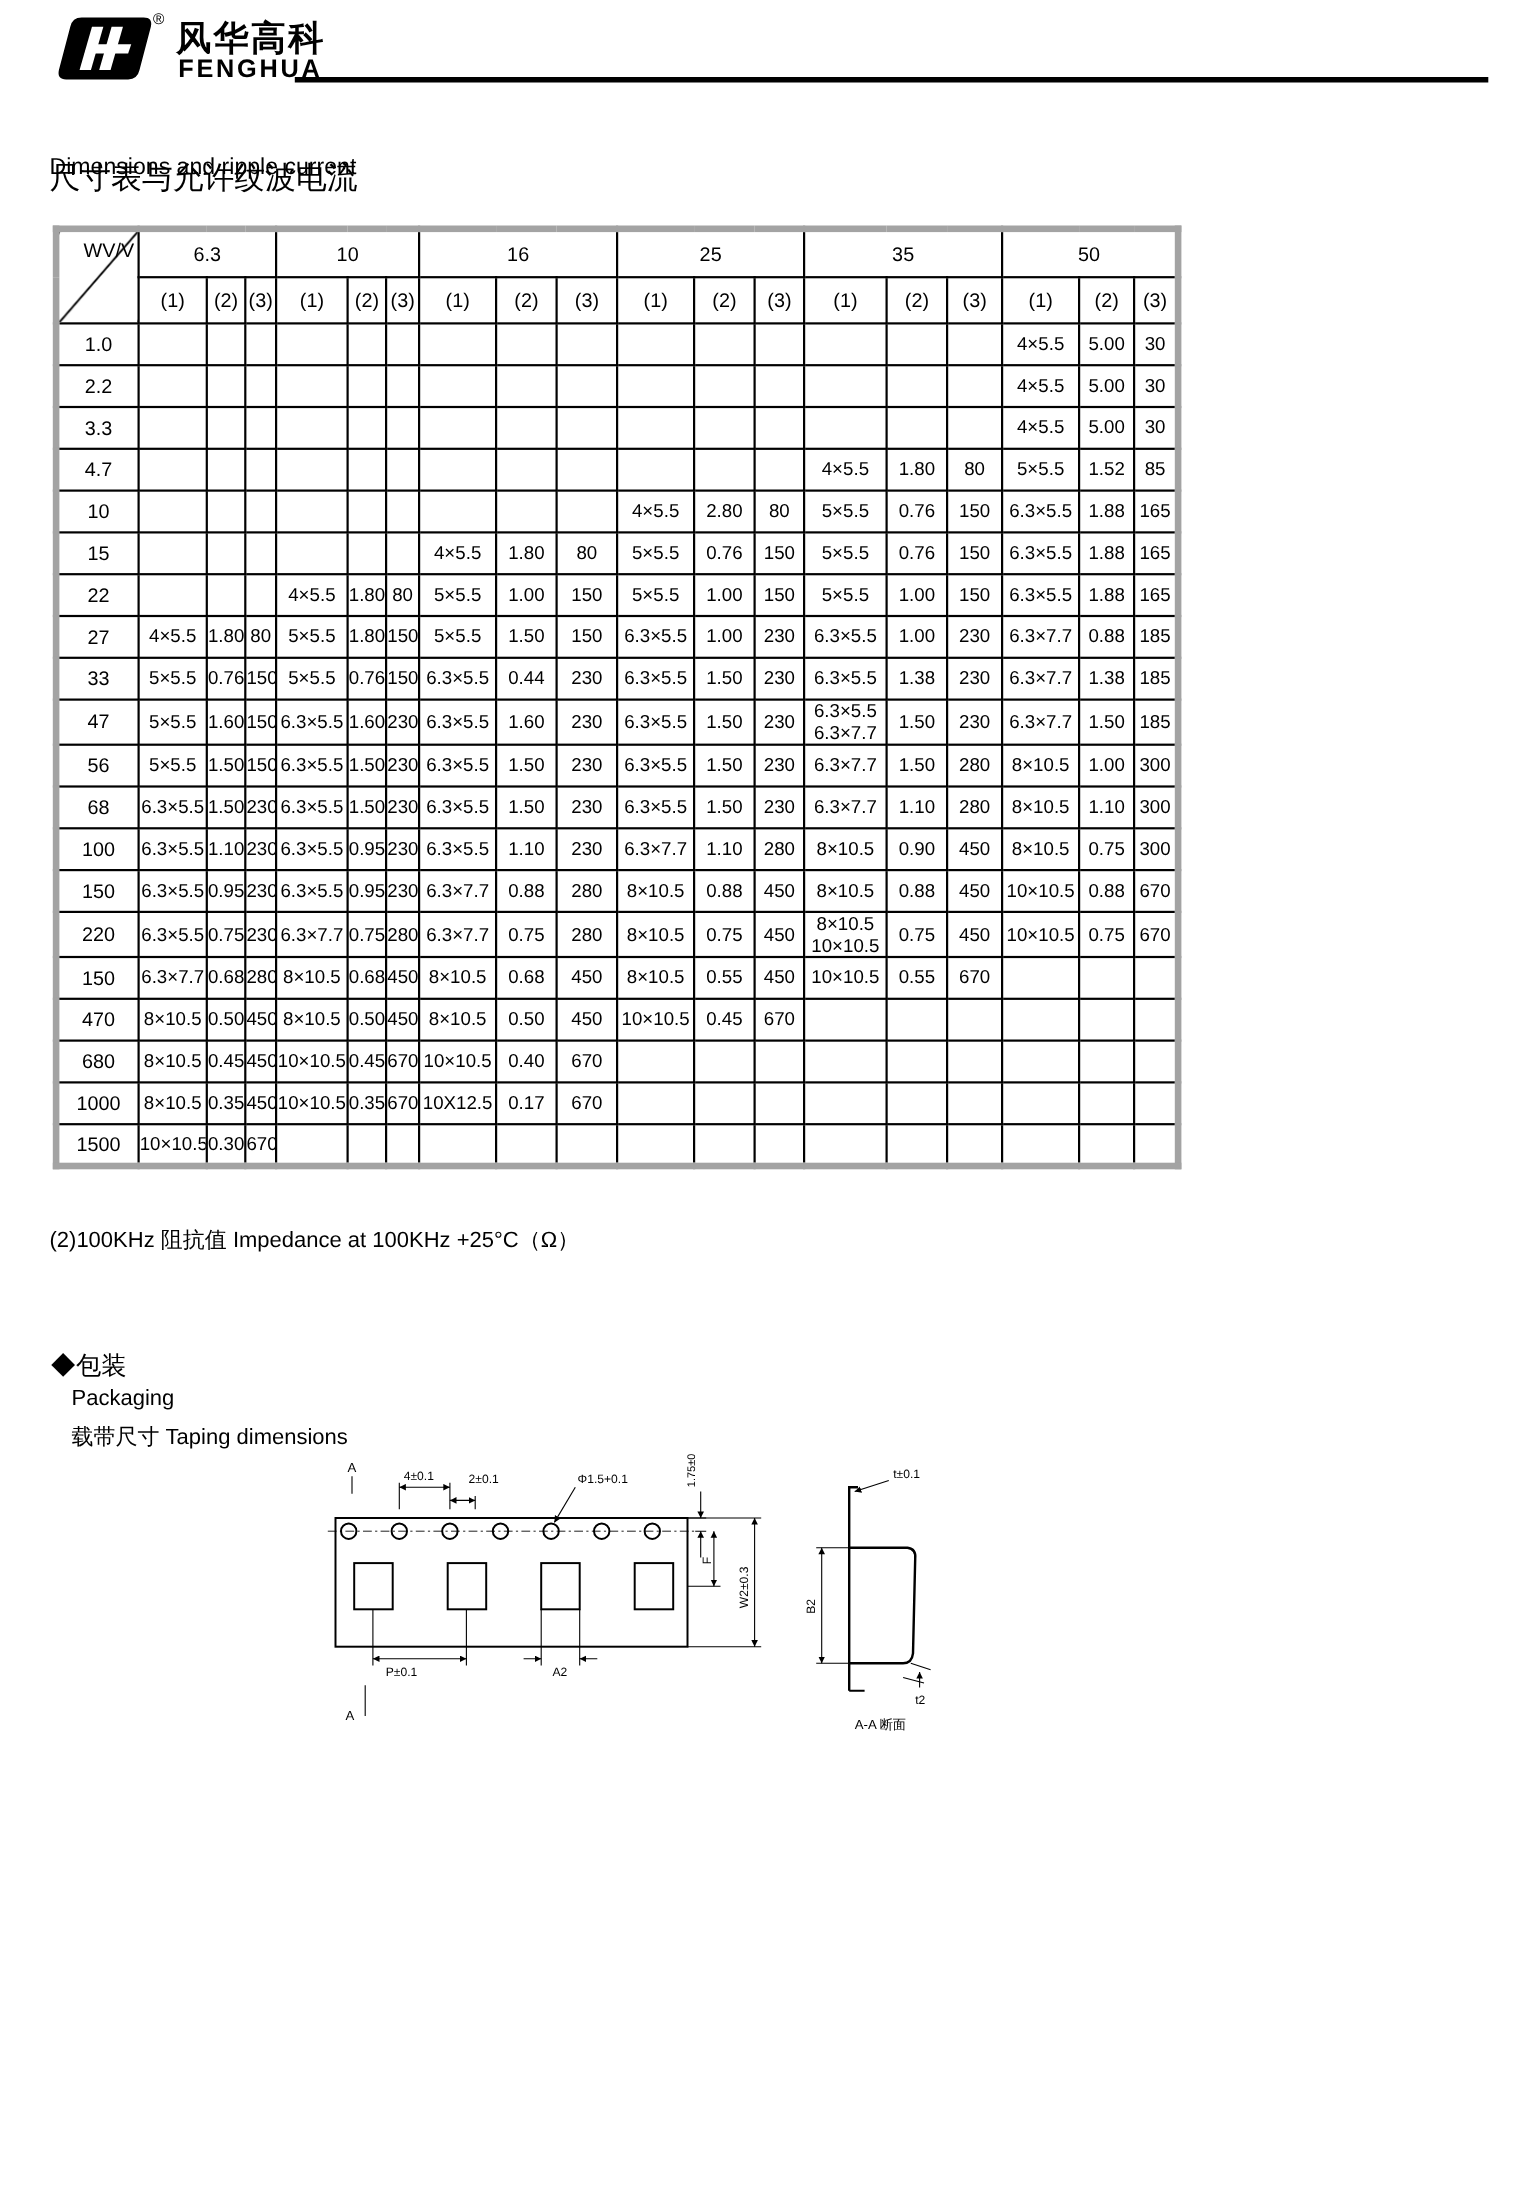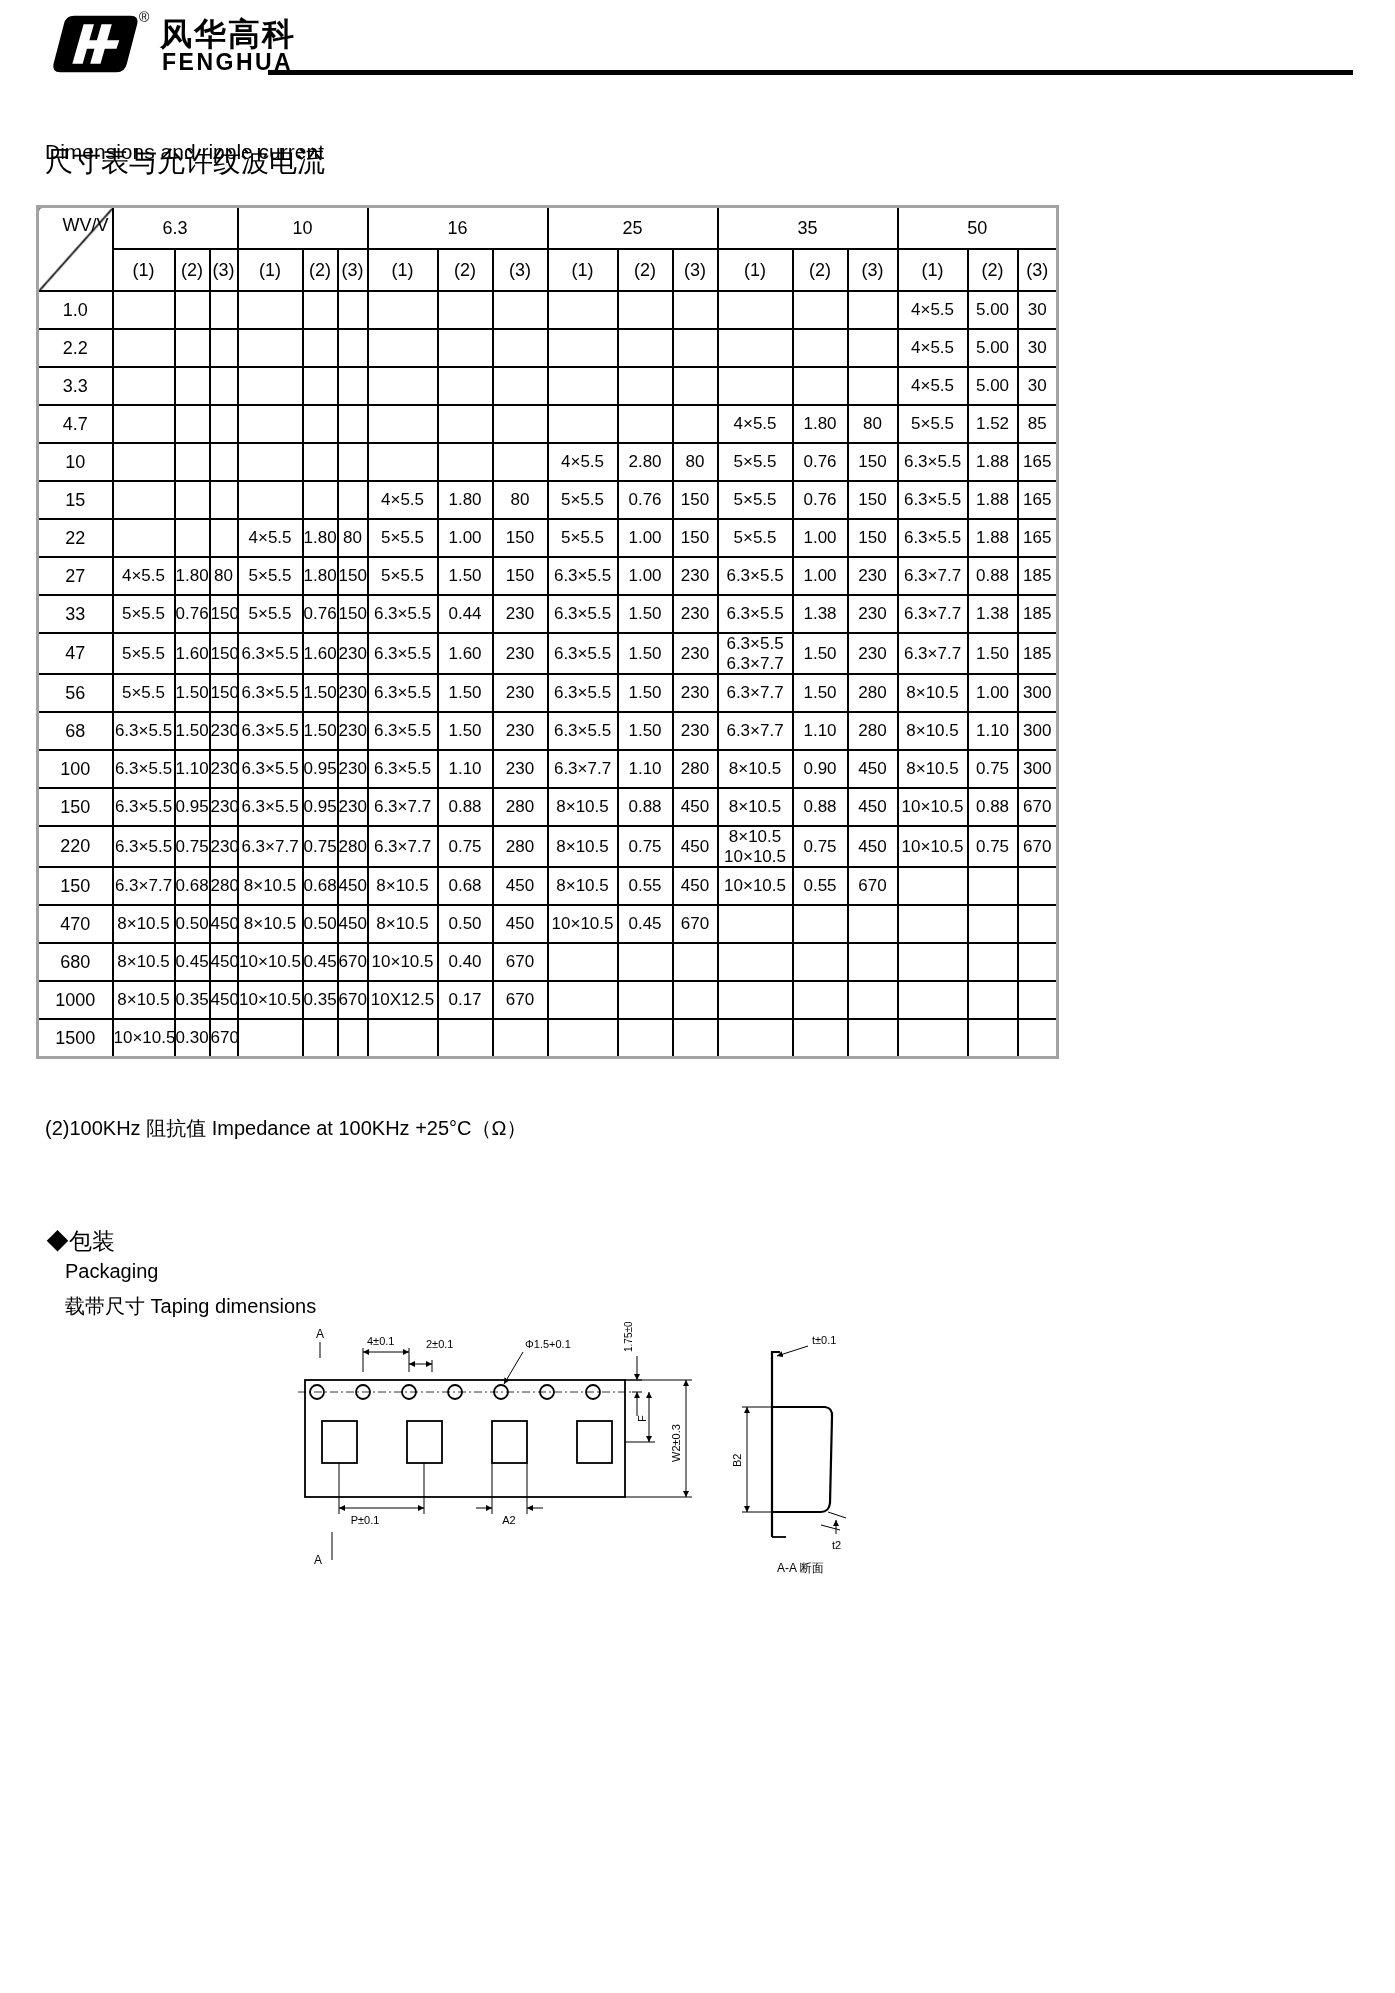"WV/V" .dim-table { border: 3px solid #a3a3a3 -> 6px solid #a3a3a3; left: 36px -> 48px }
